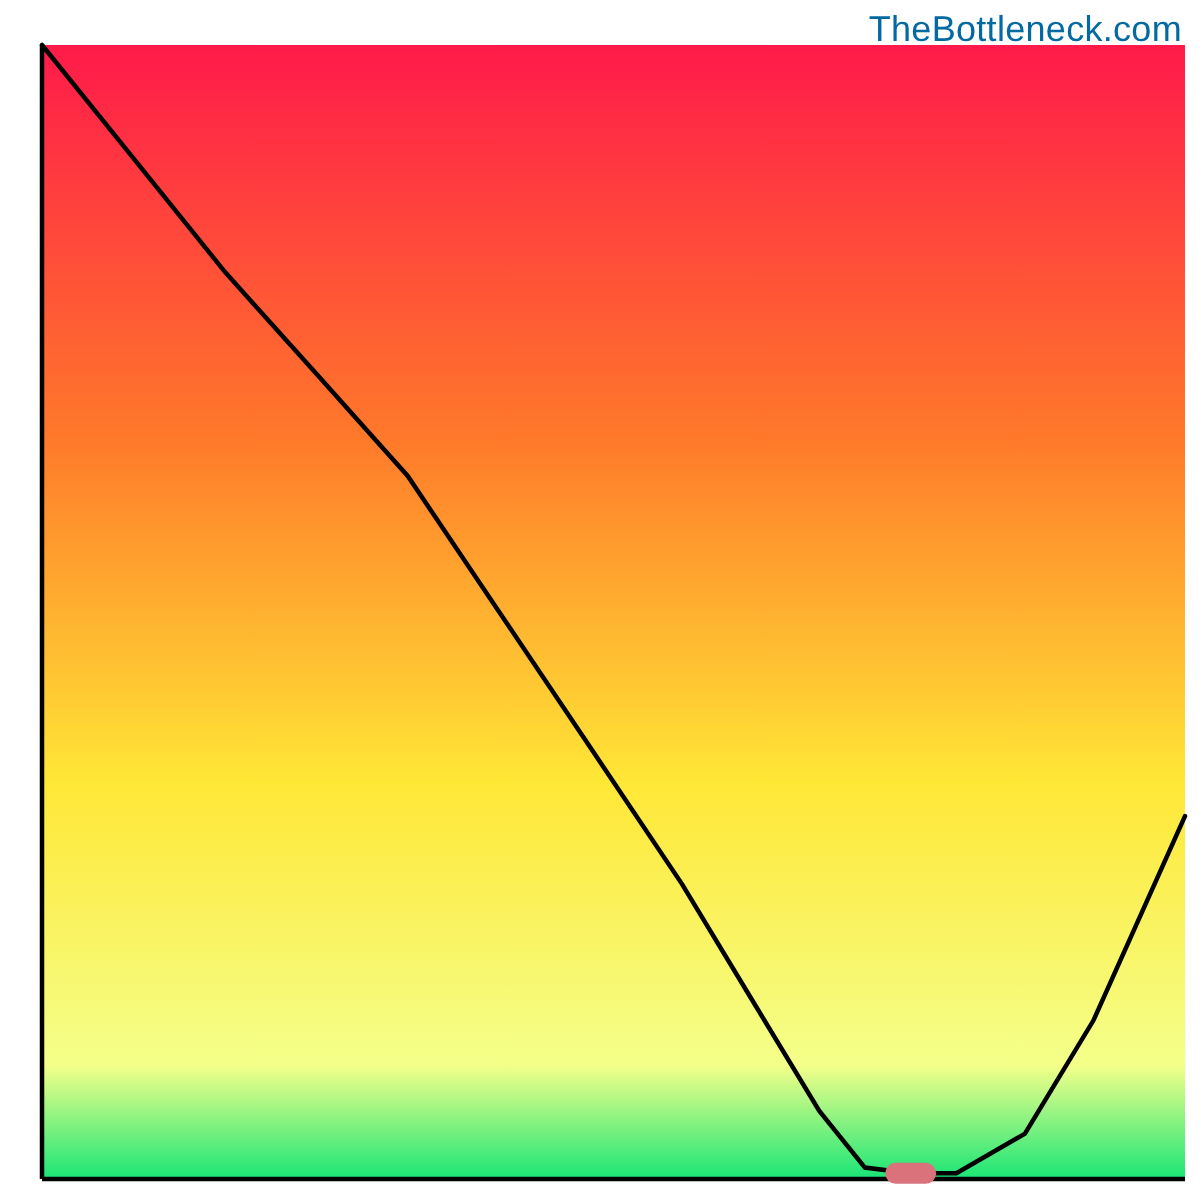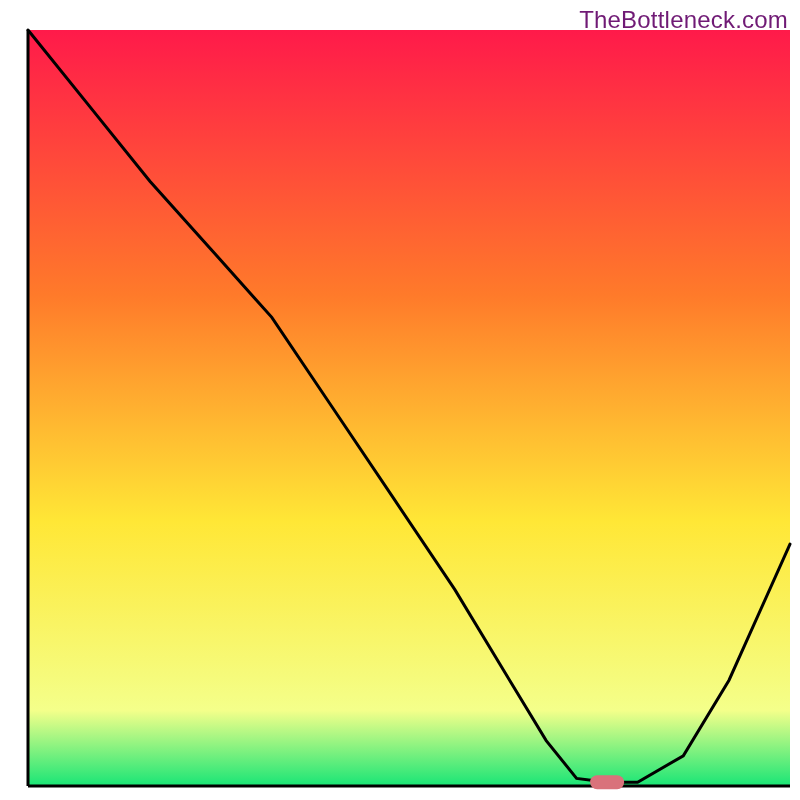"TheBottleneck.com" .watermark { color: #701a75 -> #0369a1 }
